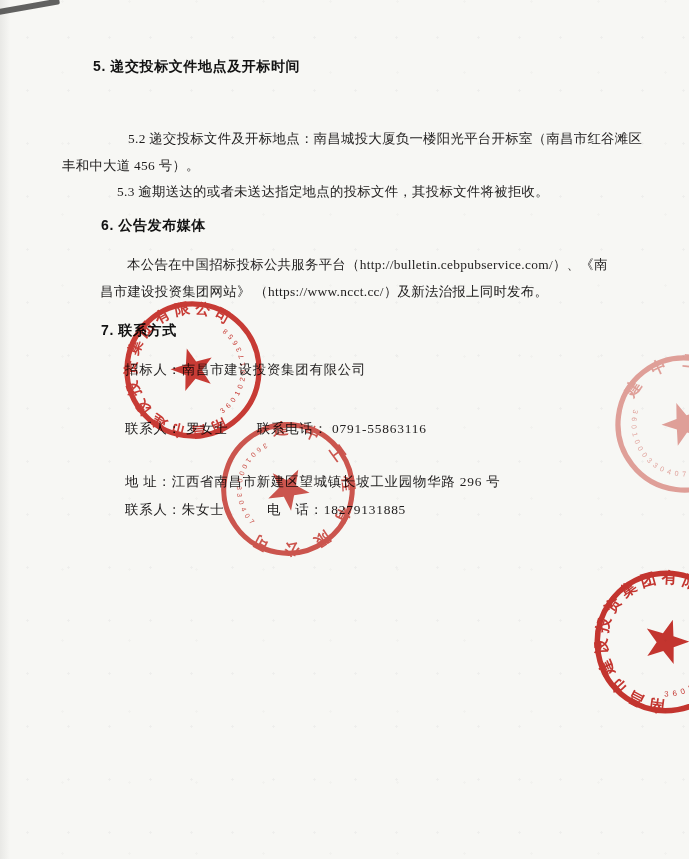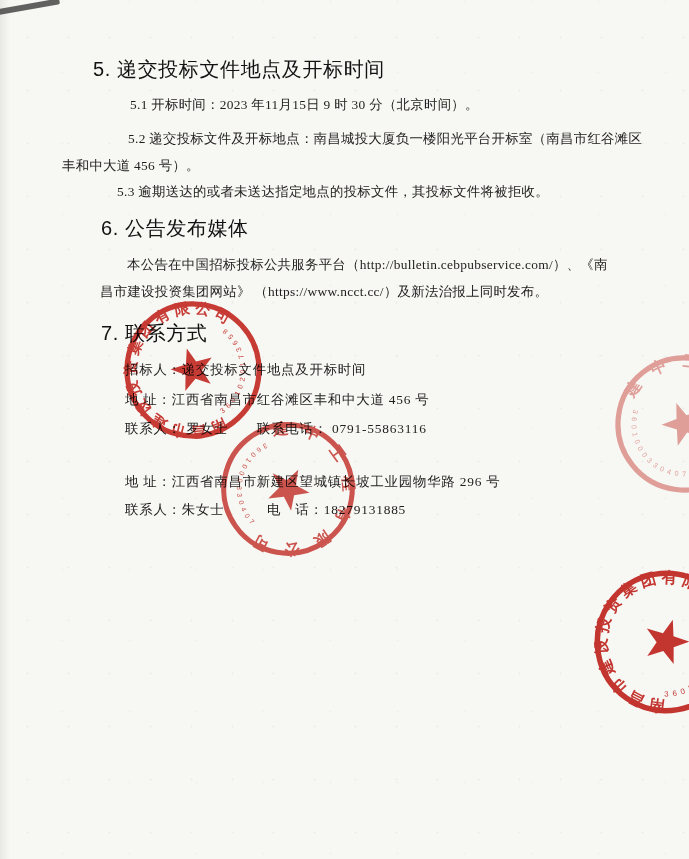"5. 递交投标文件地点及开标时间" .h { font-size: 20px -> 14px; font-weight: normal -> bold }
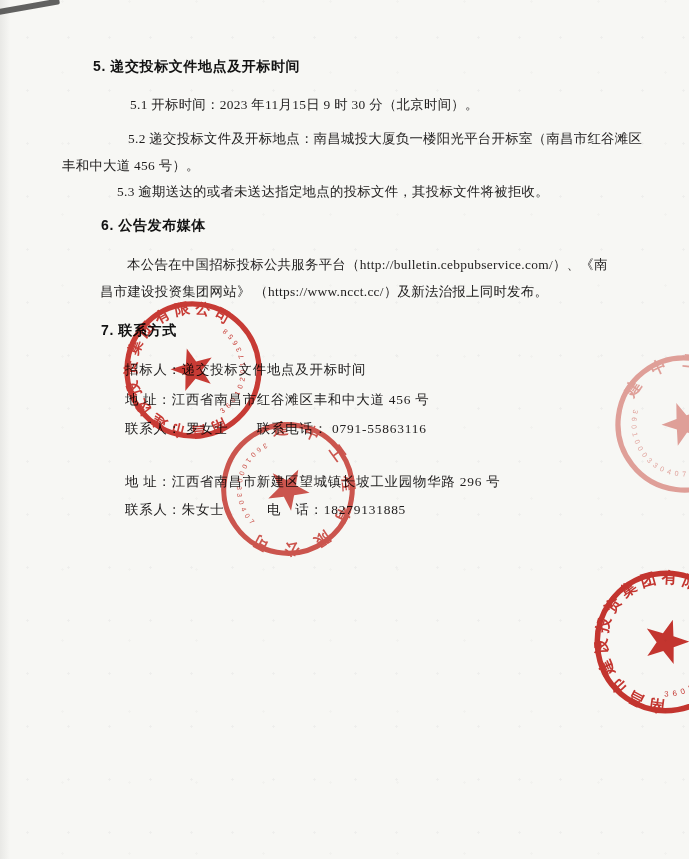"5.1 开标时间：2023 年11月15日 9 时" div.line { html: <div>5.1 开标时间：2023 年11月15日 9 时 30 分（北京时间）。</div> -> none }
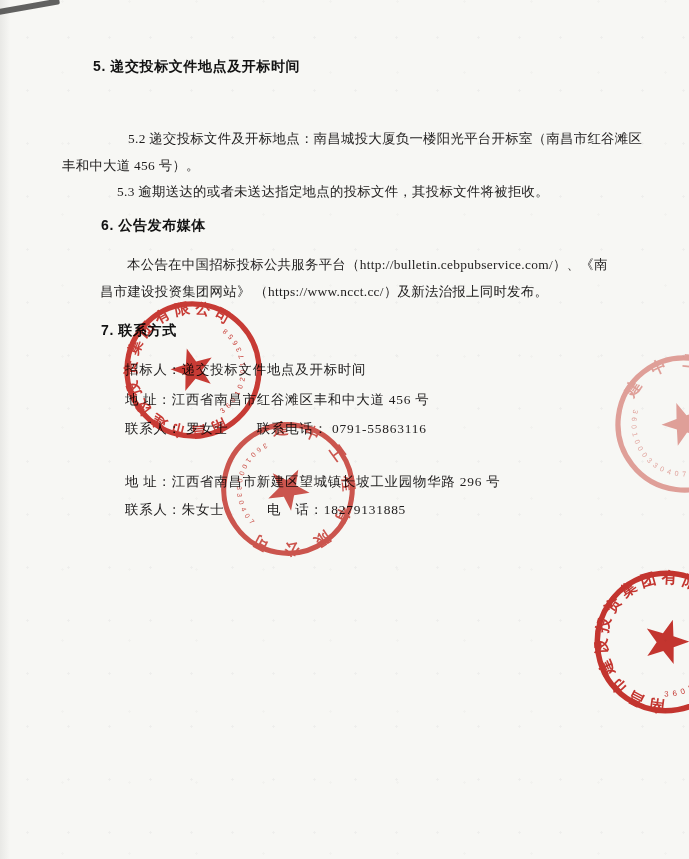"招标人：递交投标文件地点及开标时间" div.line { text: 递交投标文件地点及开标时间 -> 南昌市建设投资集团有限公司 }
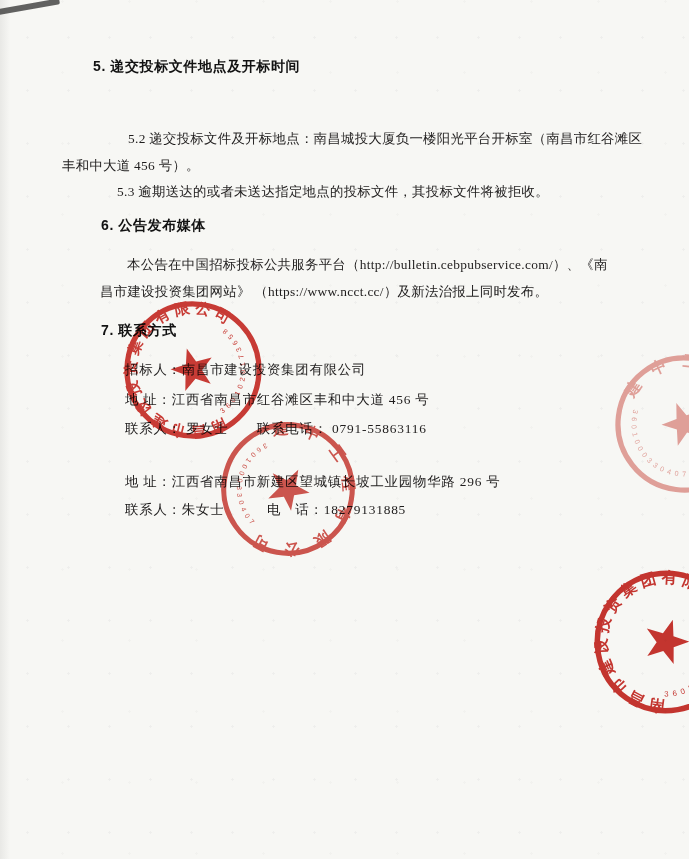"地 址：江西省南昌市红谷滩区丰和中大道 456 号" div.line { html: <div>地 址：江西省南昌市红谷滩区丰和中大道 456 号</div> -> none }
